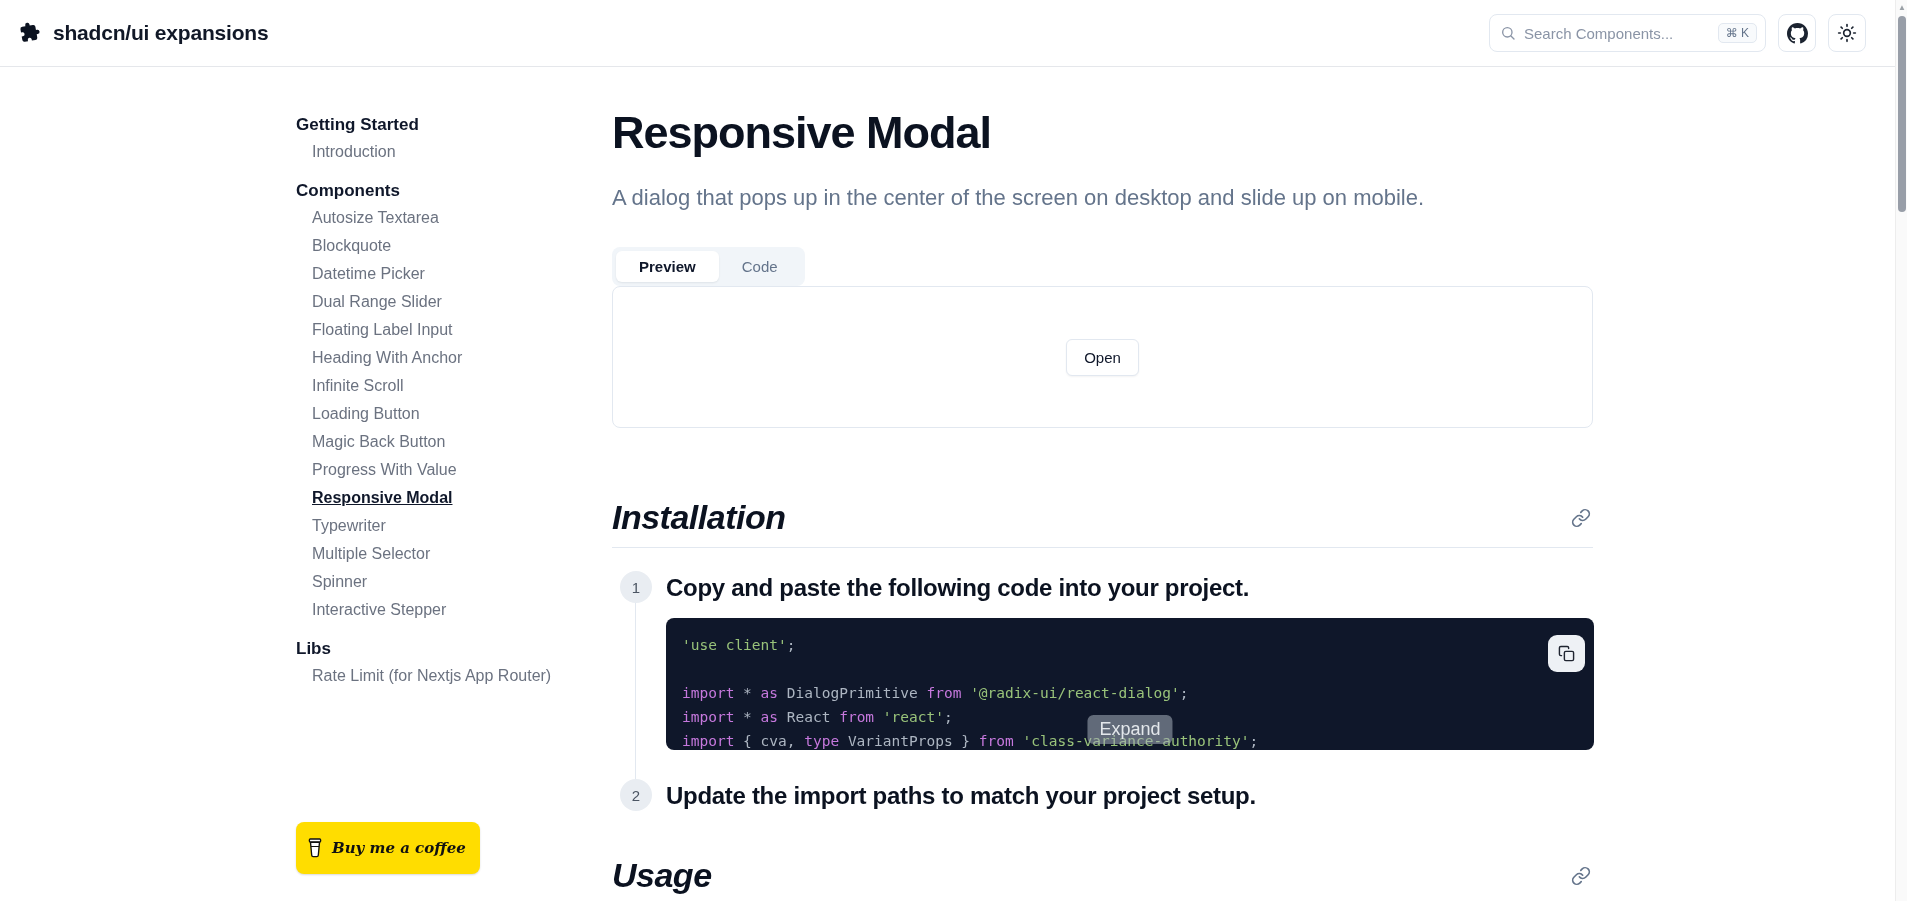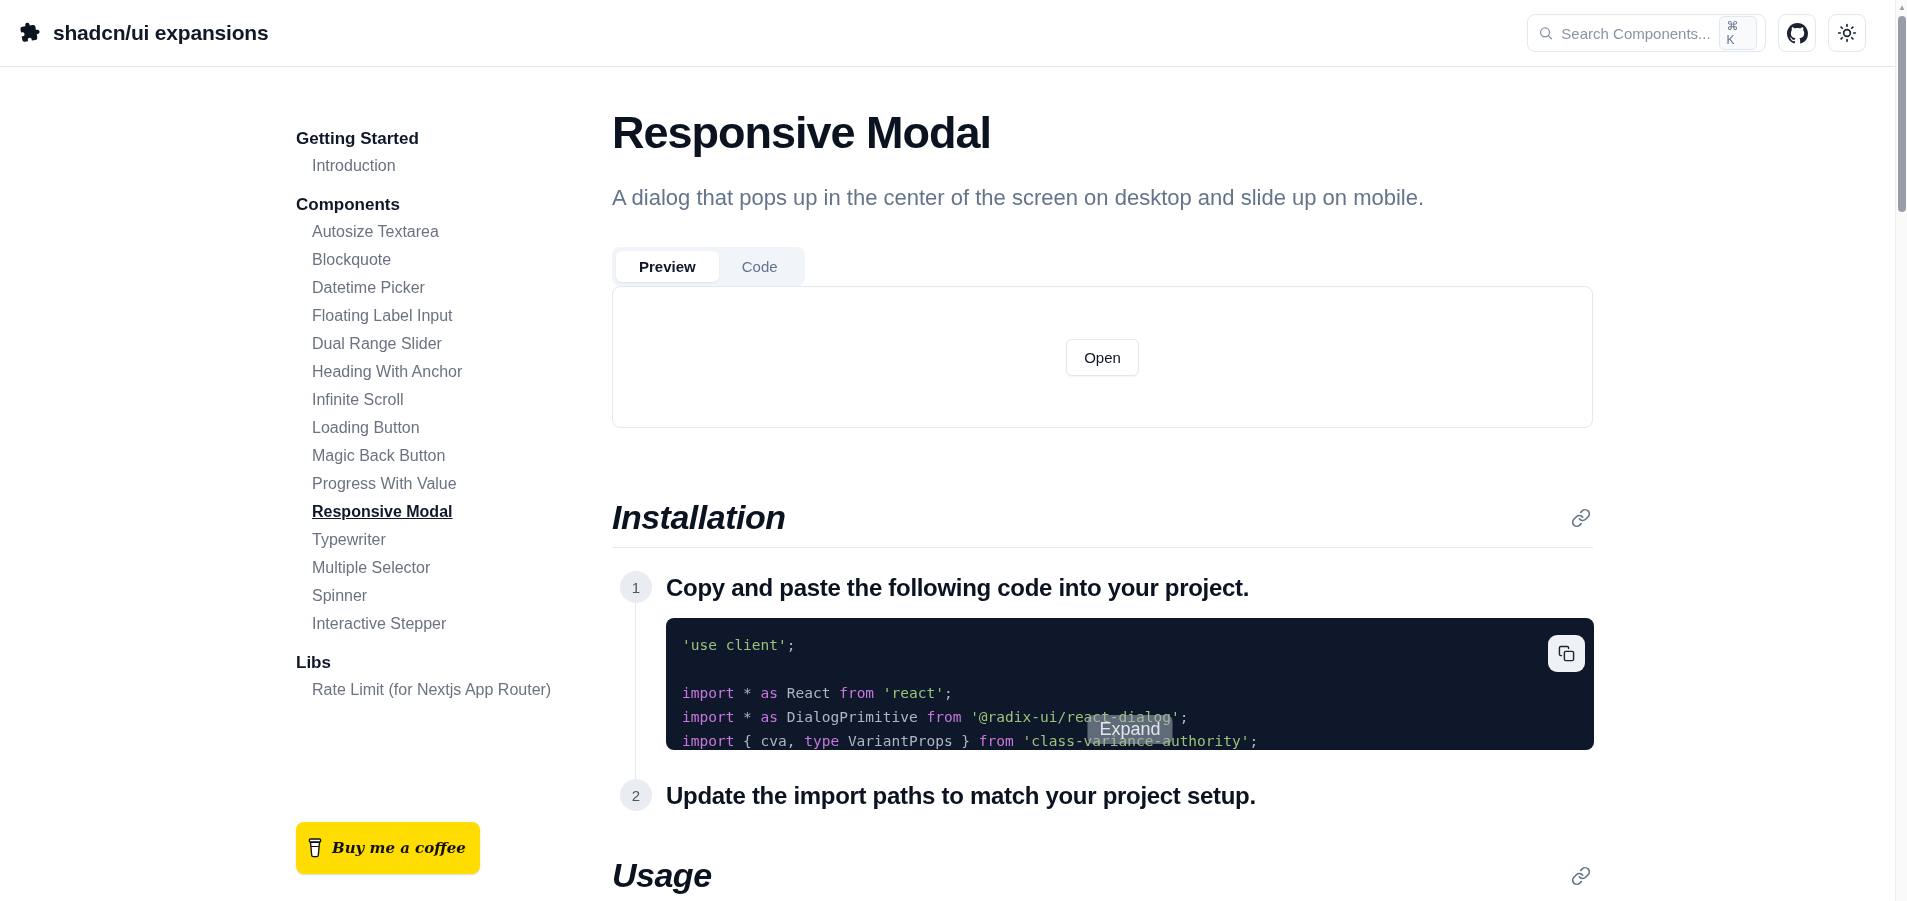"Search Components..." .search-box { width: 239px -> 277px }
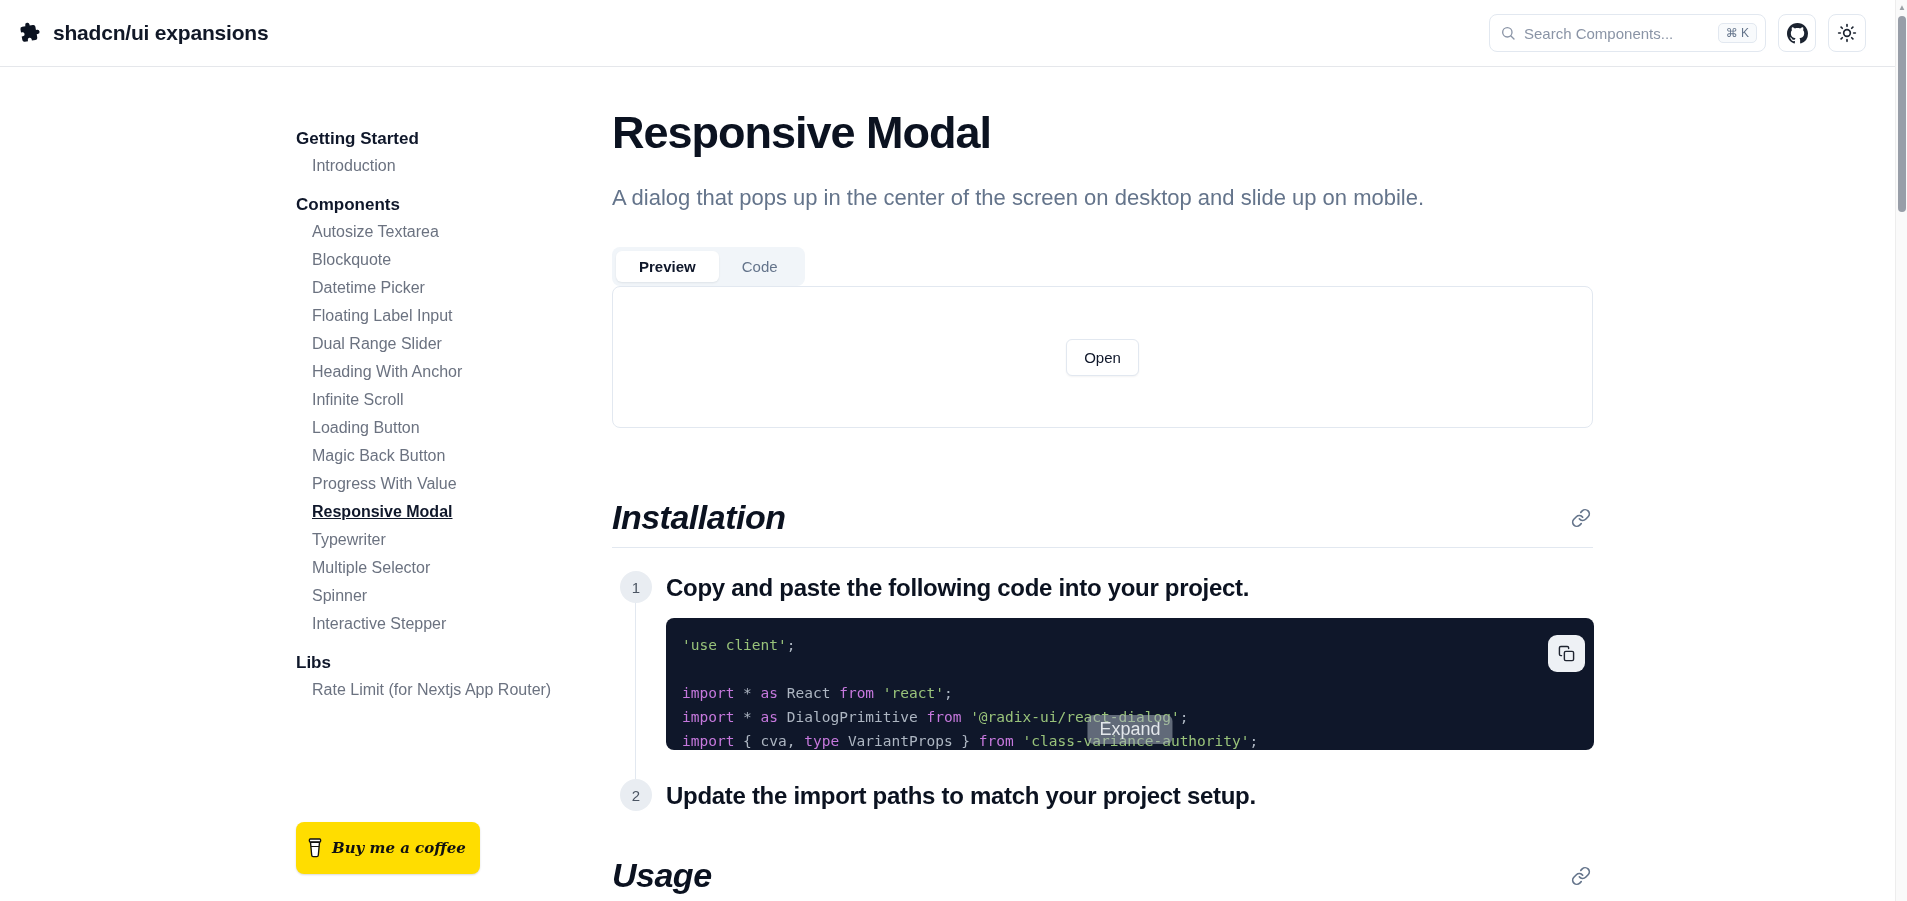"Getting Started" .sb-group-label:first-child { margin-top: 14px -> 0 }
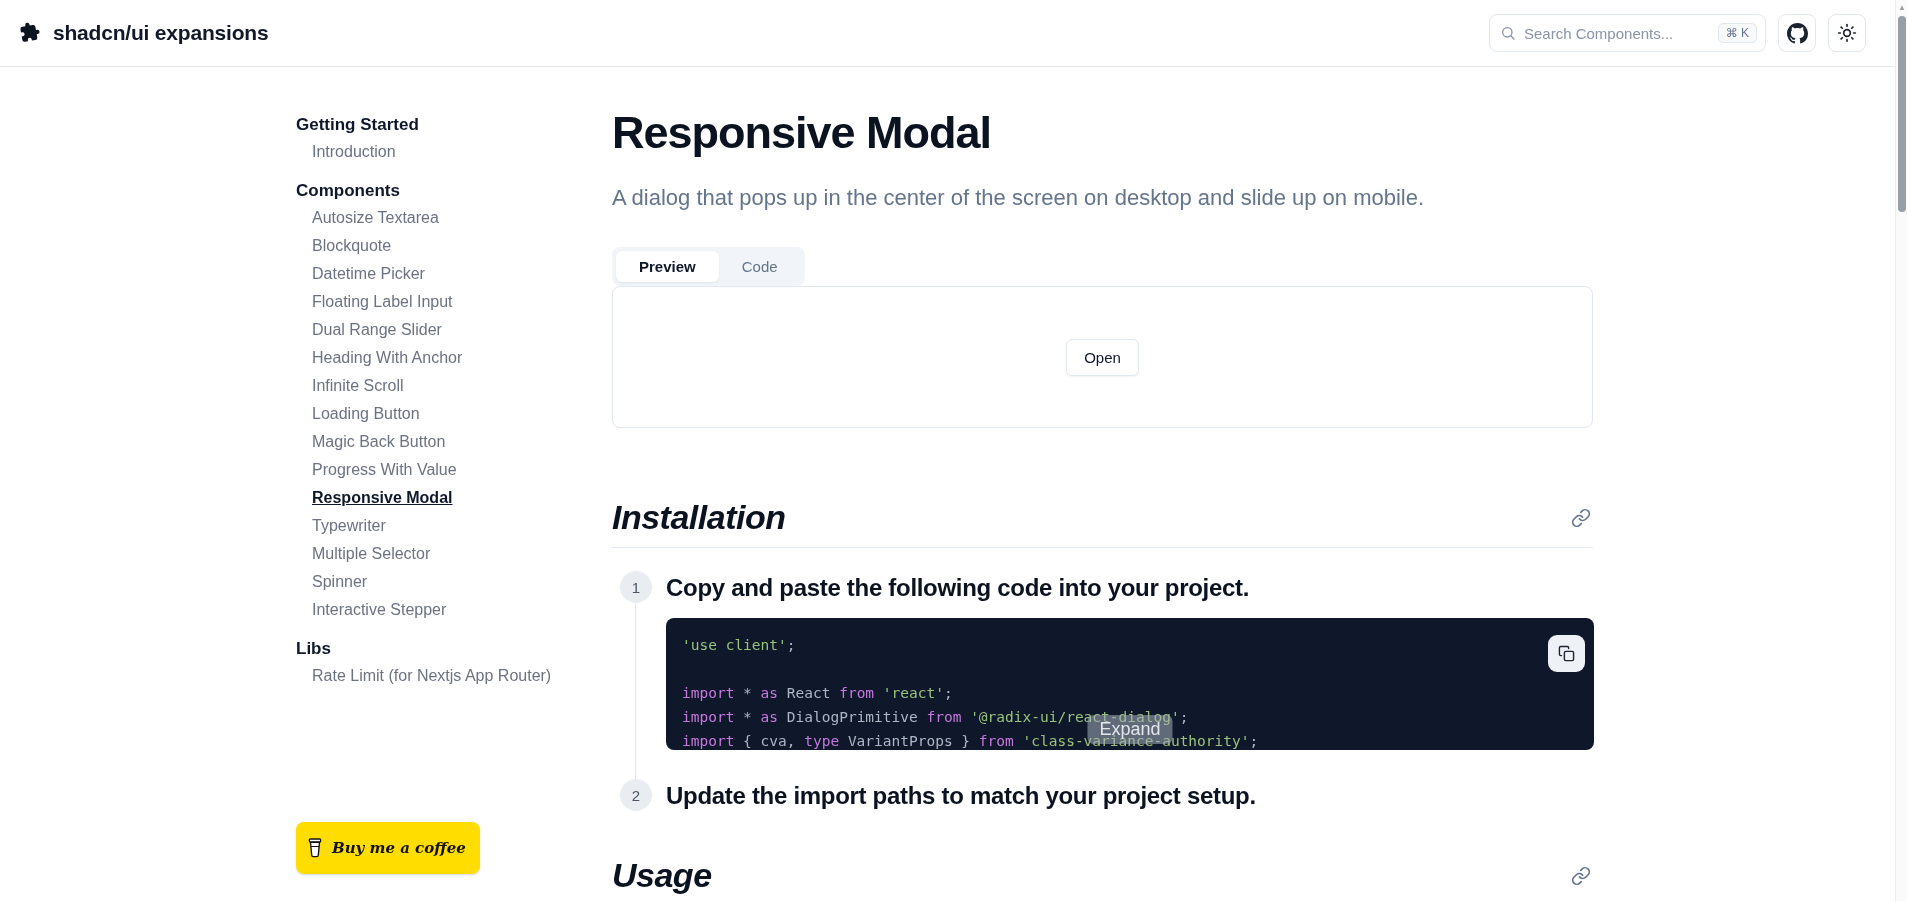"Floating Label Input" a.sb-item { order: before "Dual Range Slider" -> after "Dual Range Slider" }
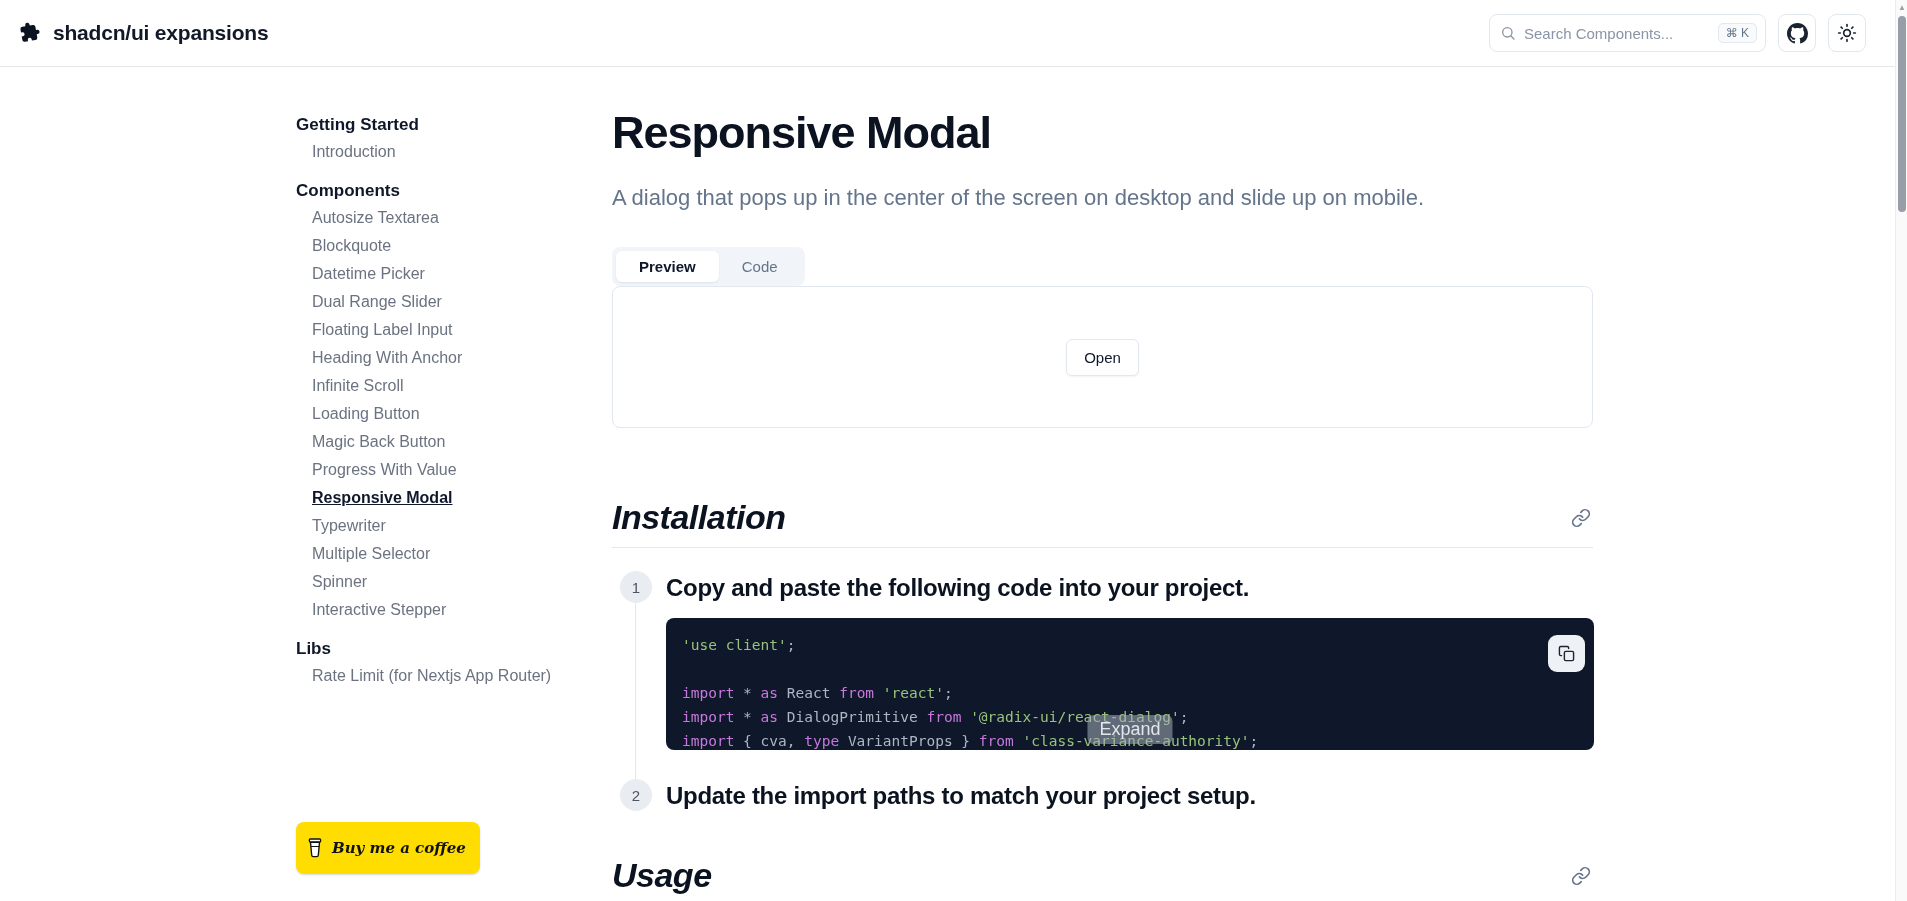"import * as React from" div.code-line { order: before "import * as DialogPrimitive from" -> after "import * as DialogPrimitive from" }
